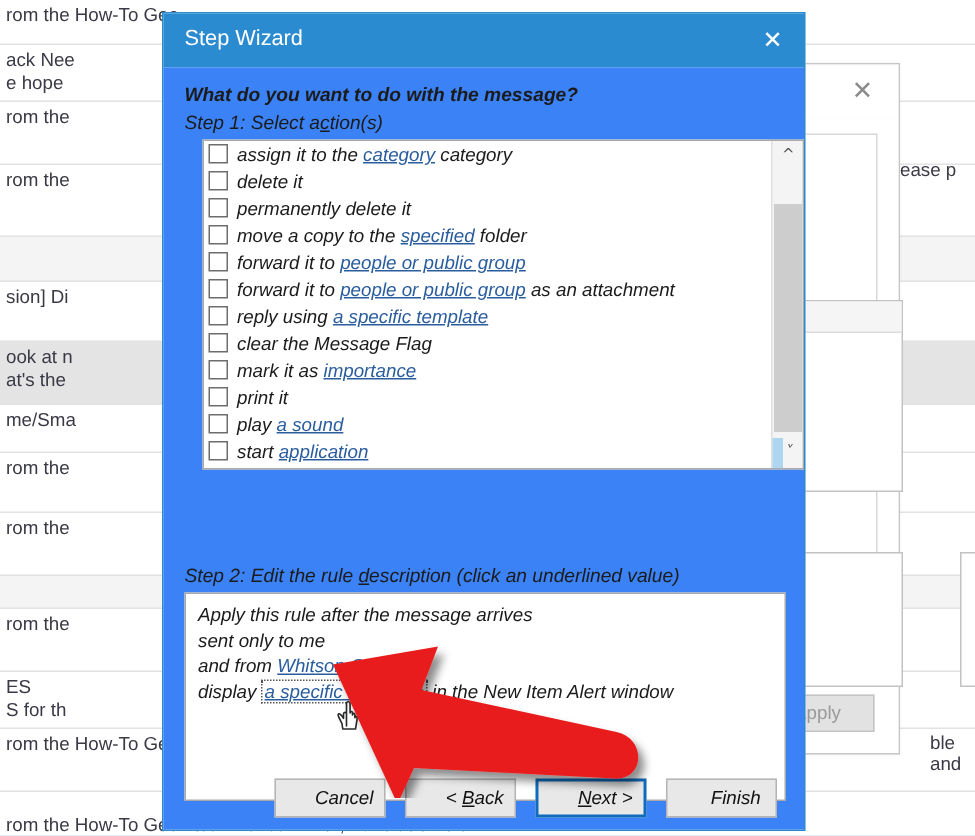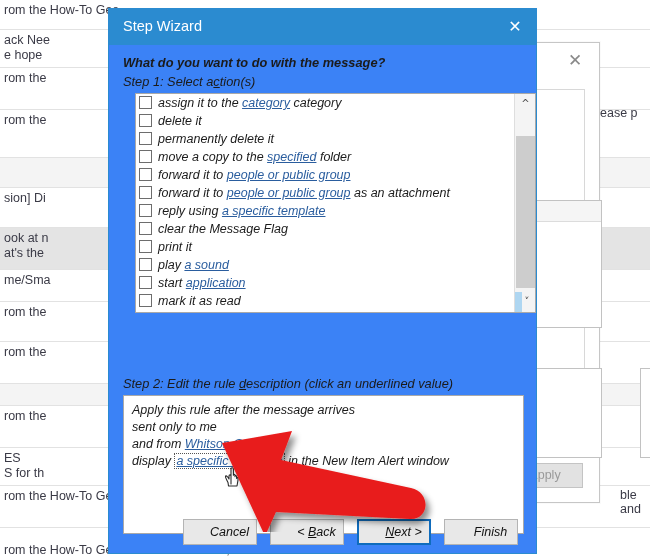"mark it as importance" div.action-row { html: none -> <div><span></span><span>mark it as </span><span>importance</span><span></span></div> }
